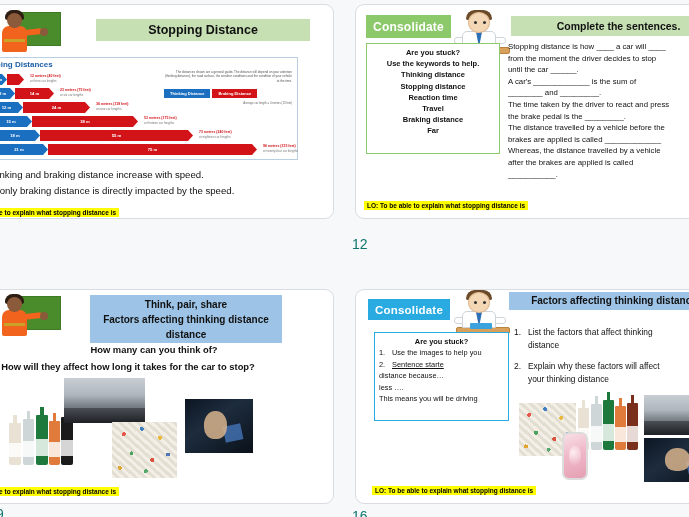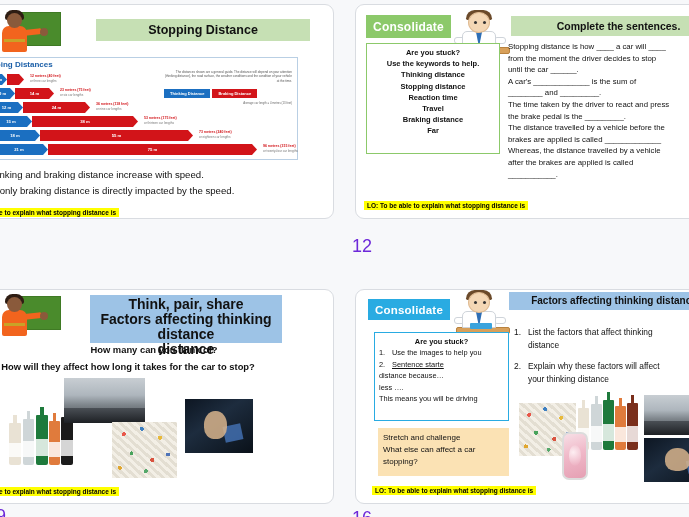"12" .slide-number { color: #6d28d9 -> #0f766e; font-size: 18px -> 14px }
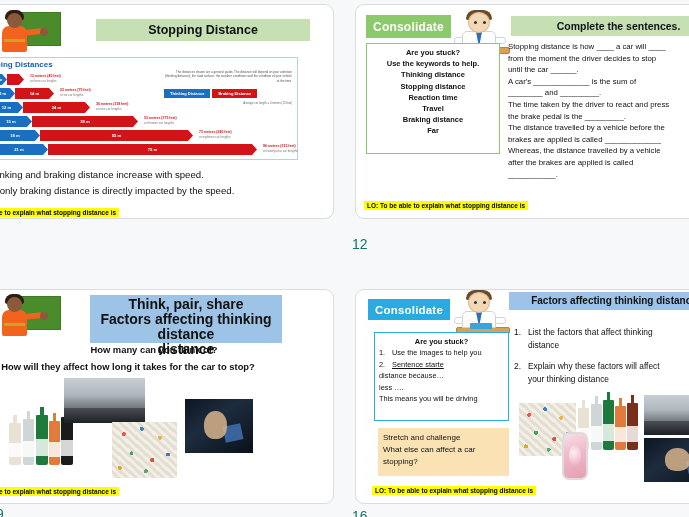"Think, pair, share" div.banner-blue { font-size: 14px -> 10px }
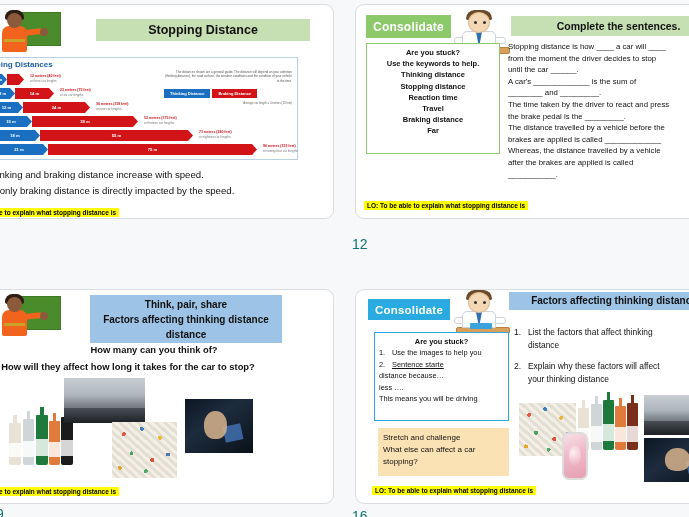"Stretch and challenge" div.stretch-box { html: <div> <div>Stretch and challenge</div> <div>What else can affect a car</div> <div>stopping?</div> </div> -> none }
